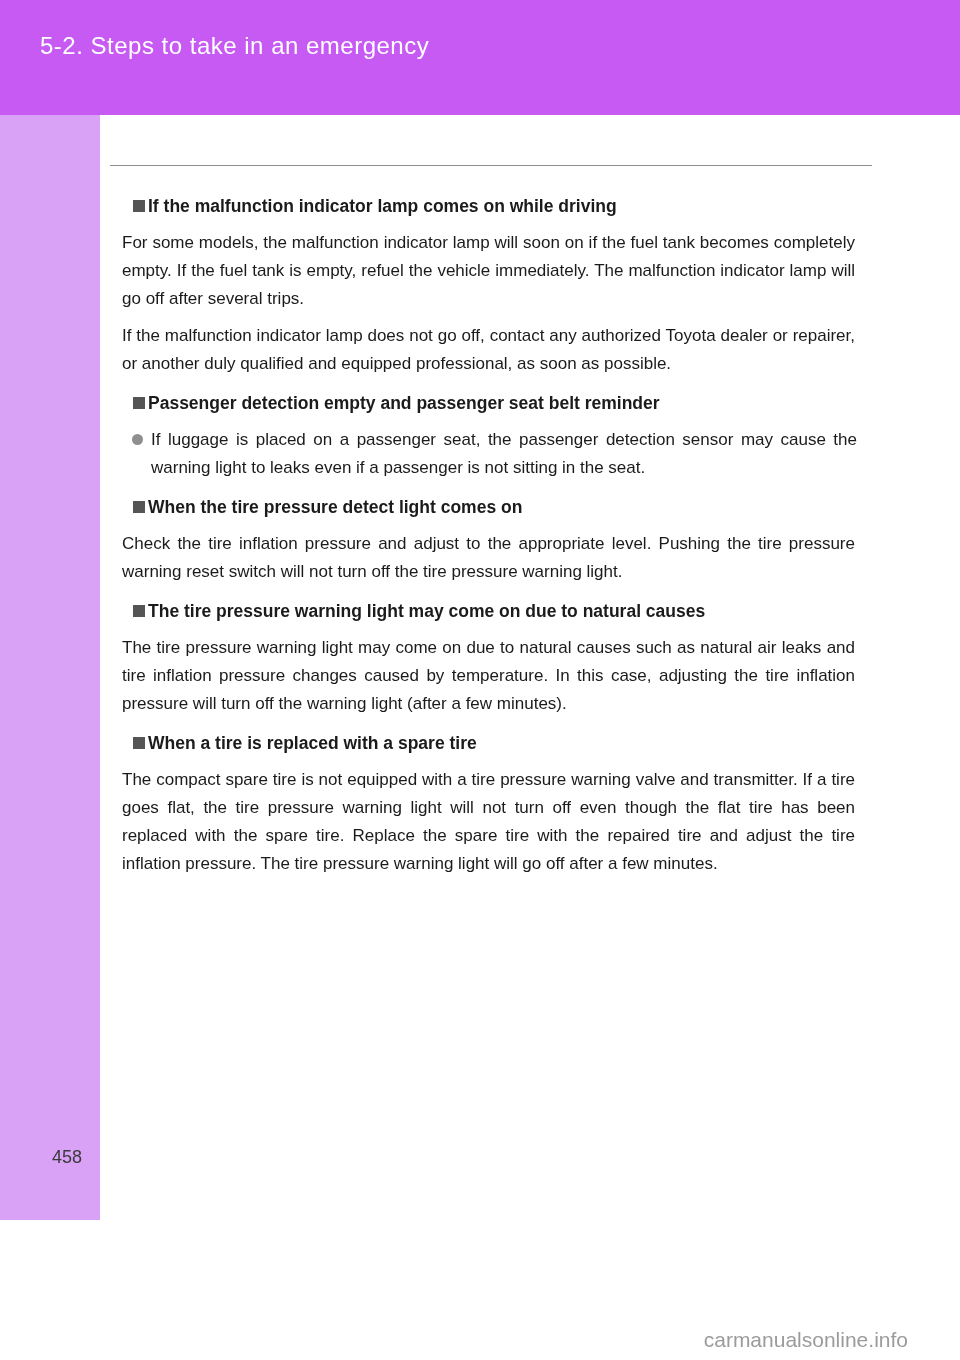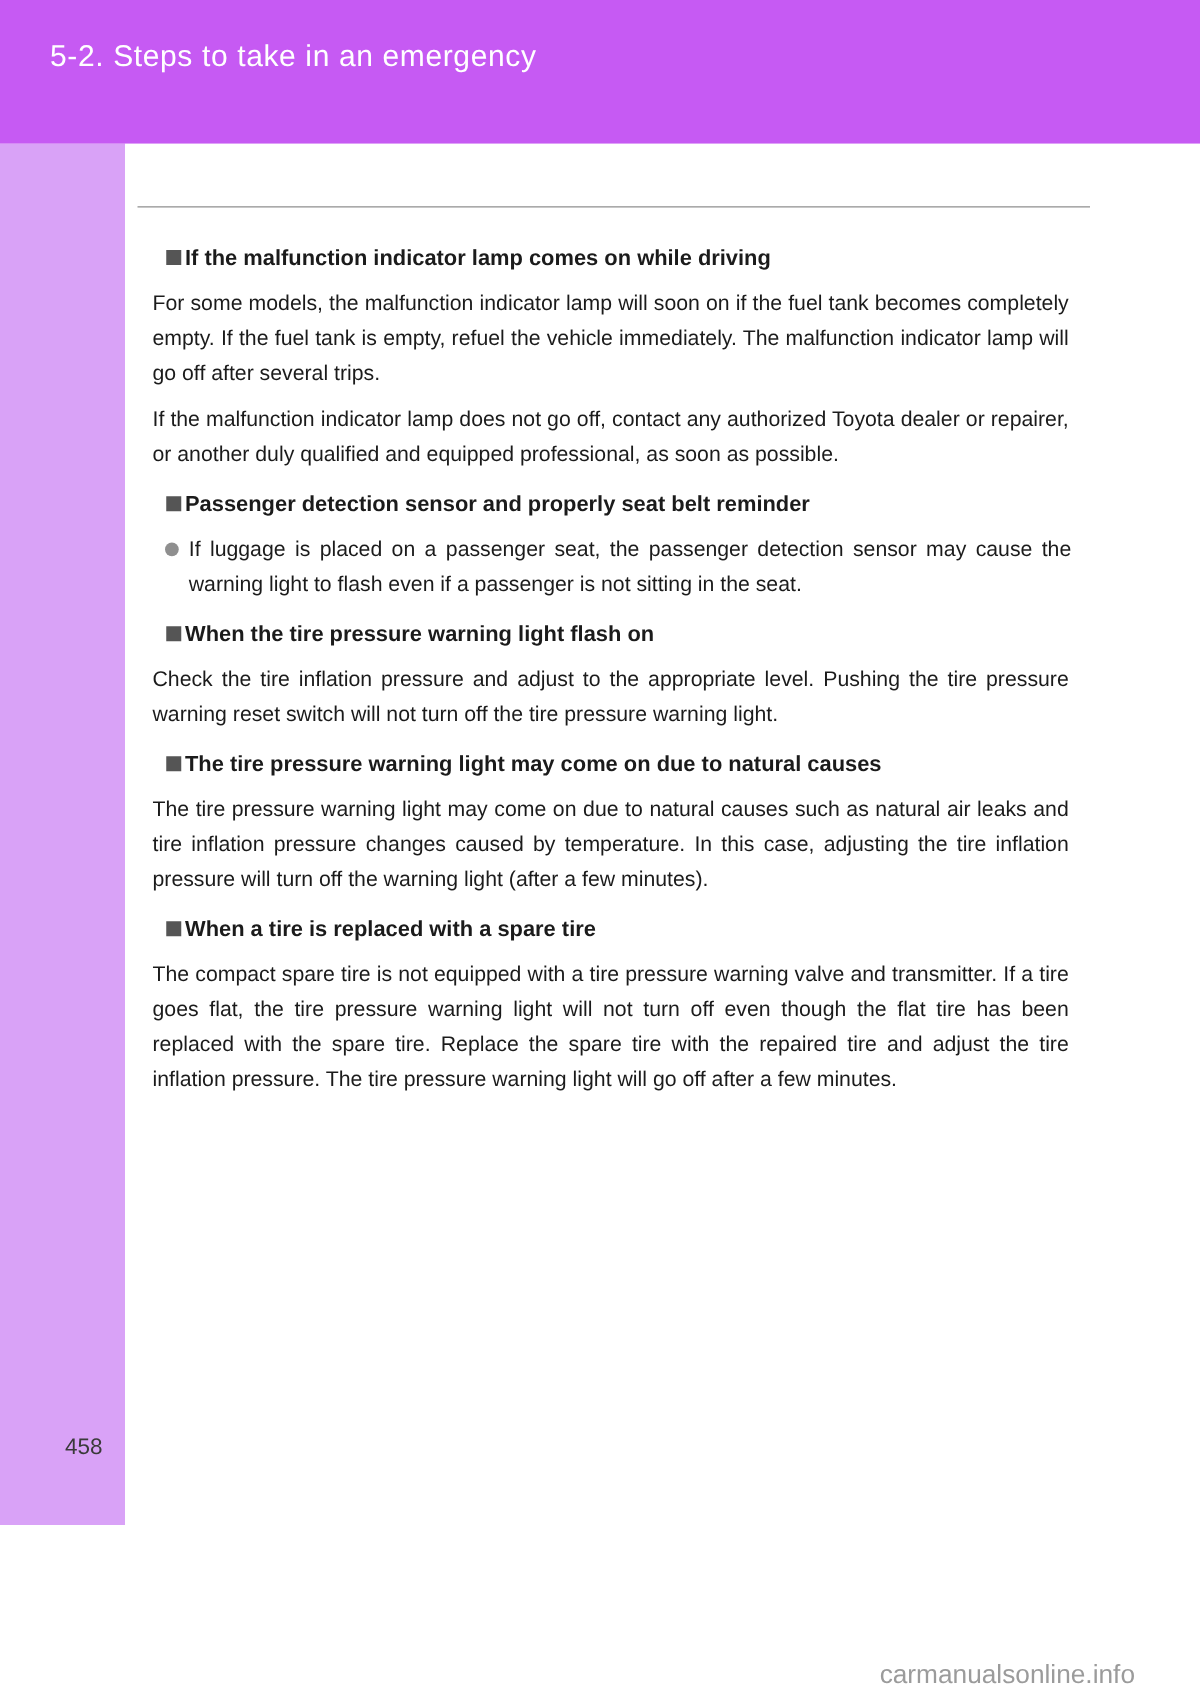"Passenger detection sensor and properly" h2 { text: sensor and properly -> empty and passenger }
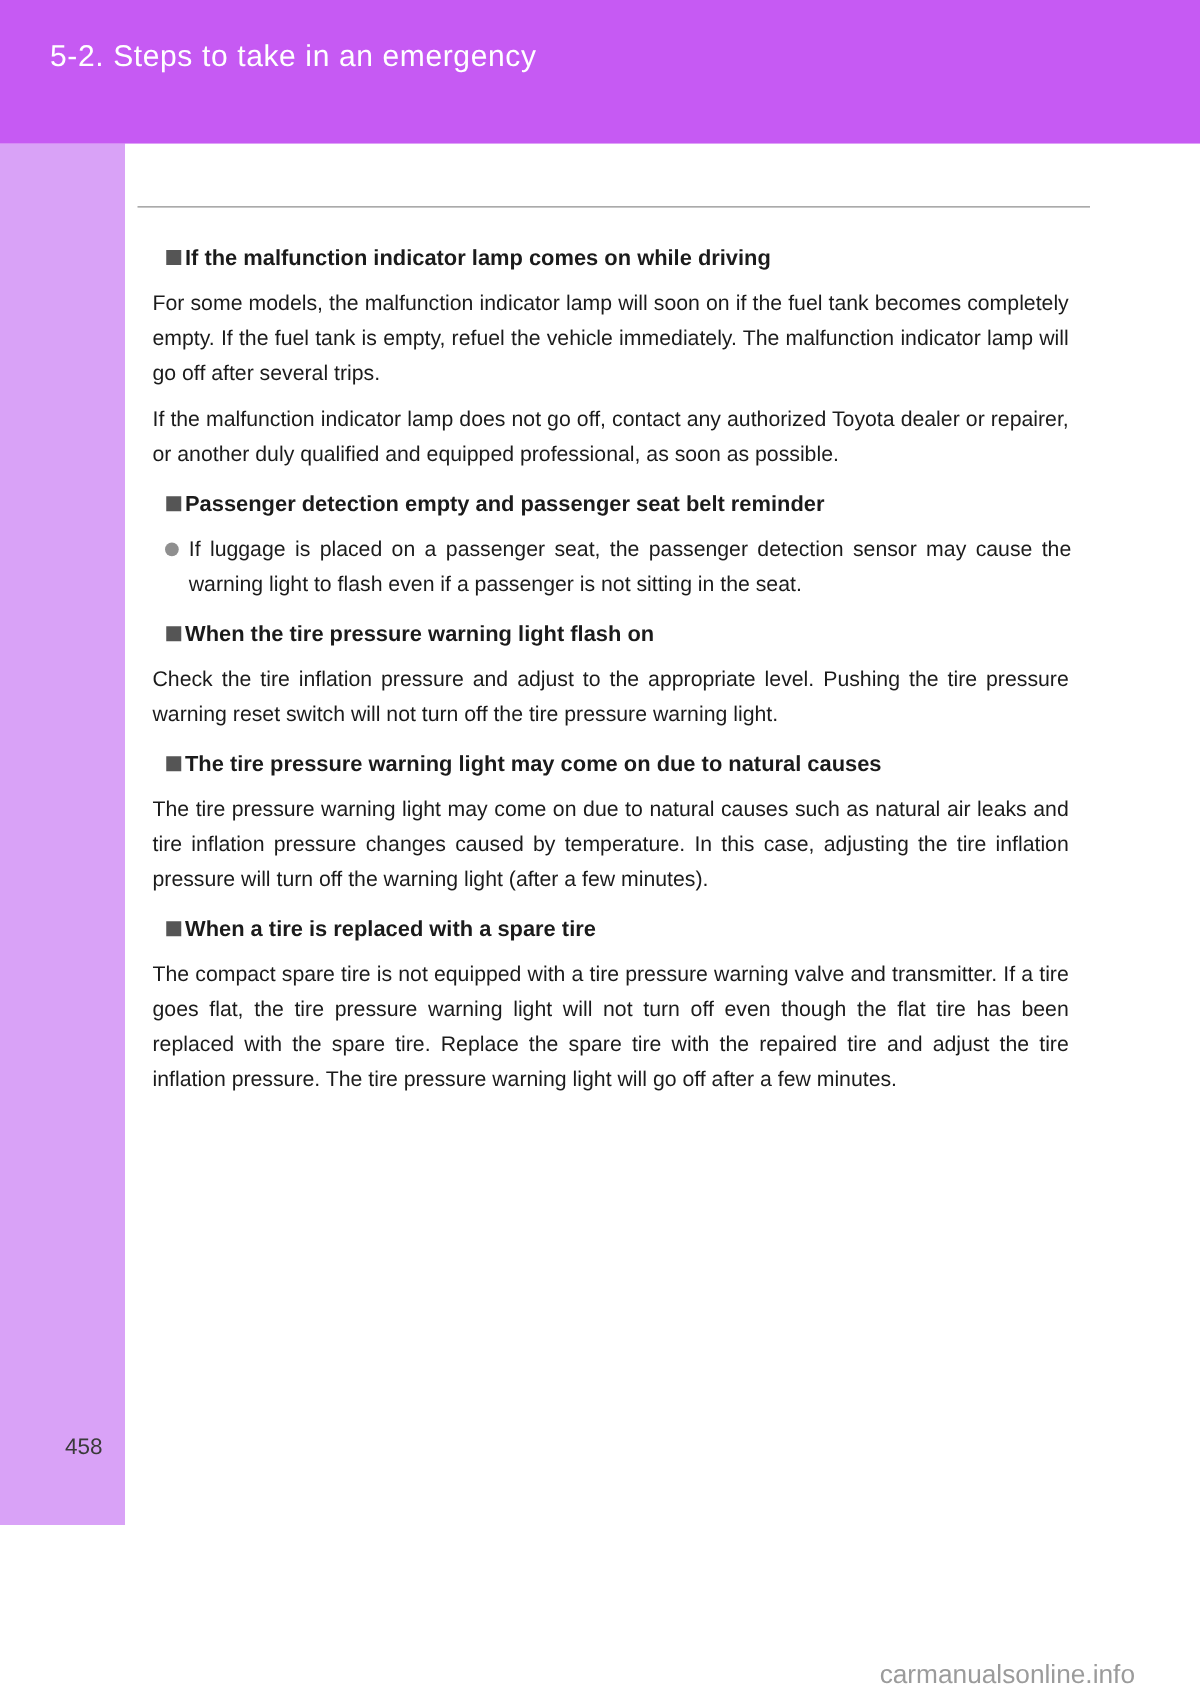"If luggage is placed on" p { text: flash -> leaks }
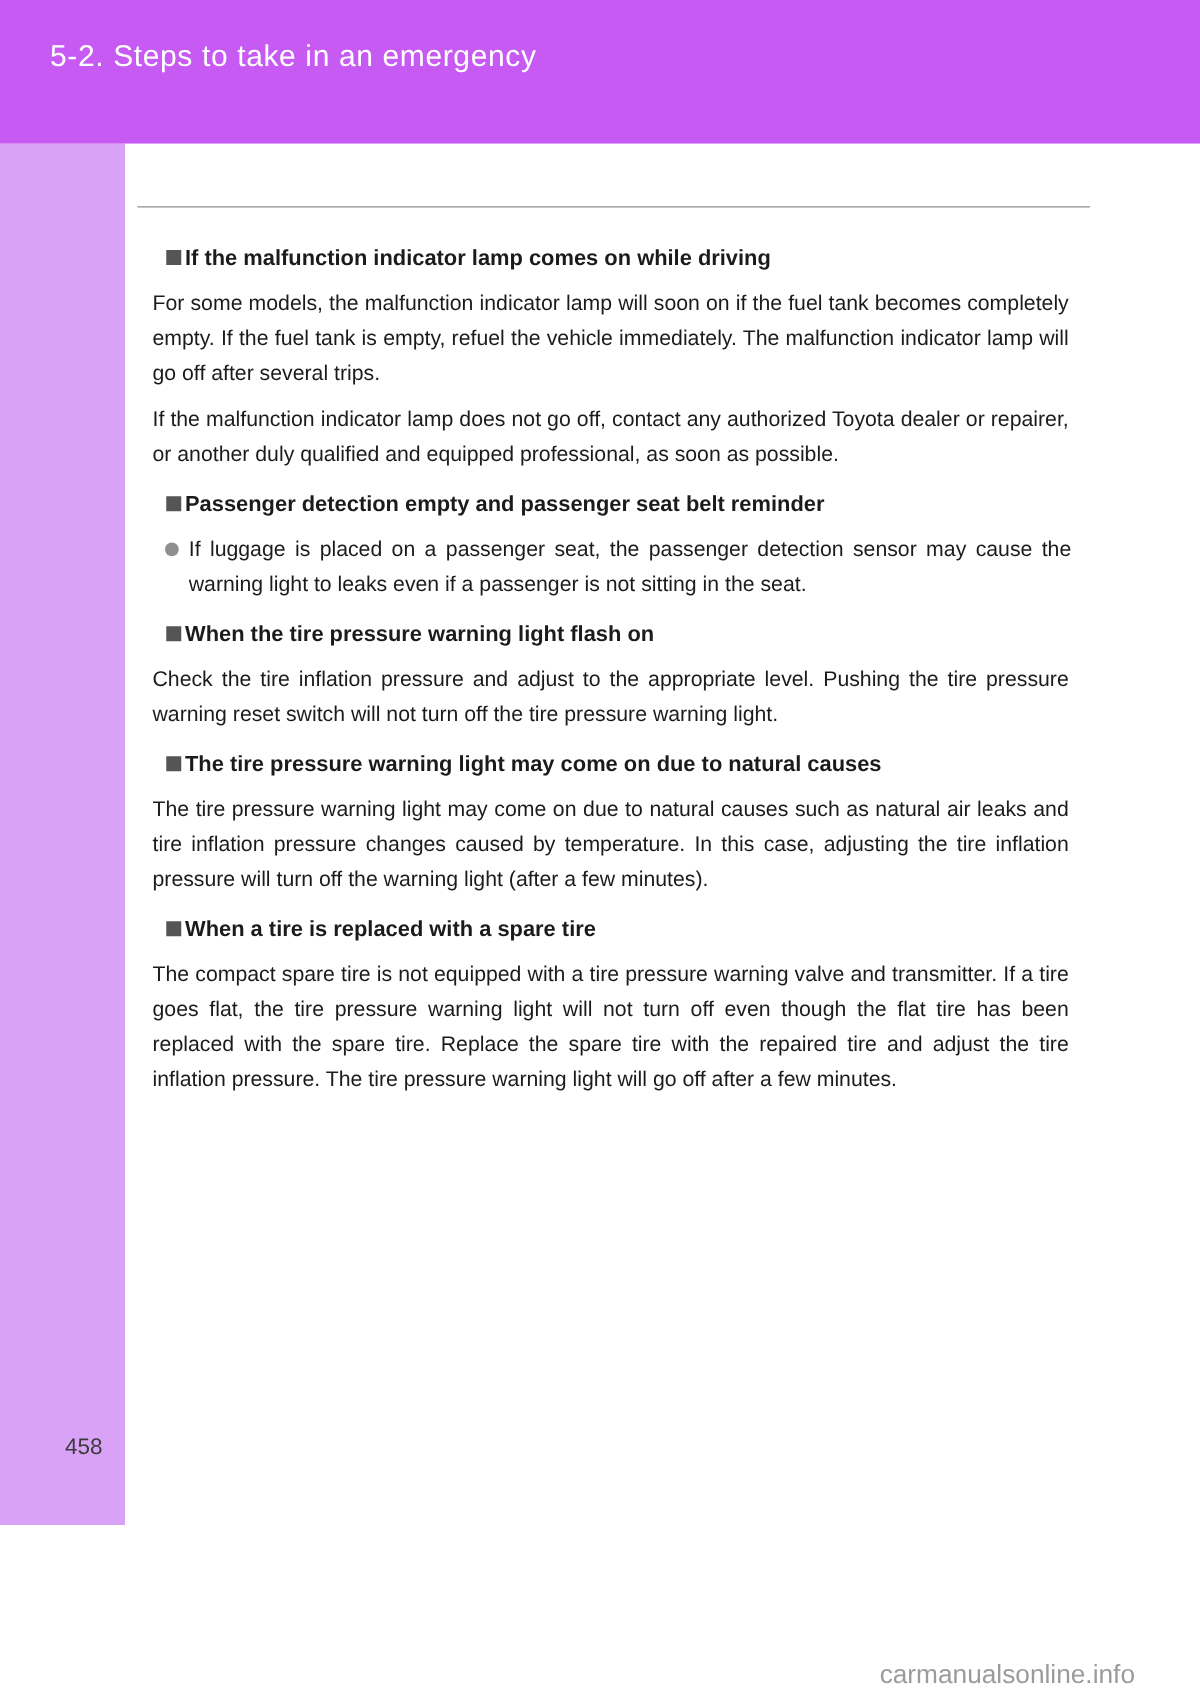"When the tire pressure warning" h2 { text: warning light flash -> detect light comes }
